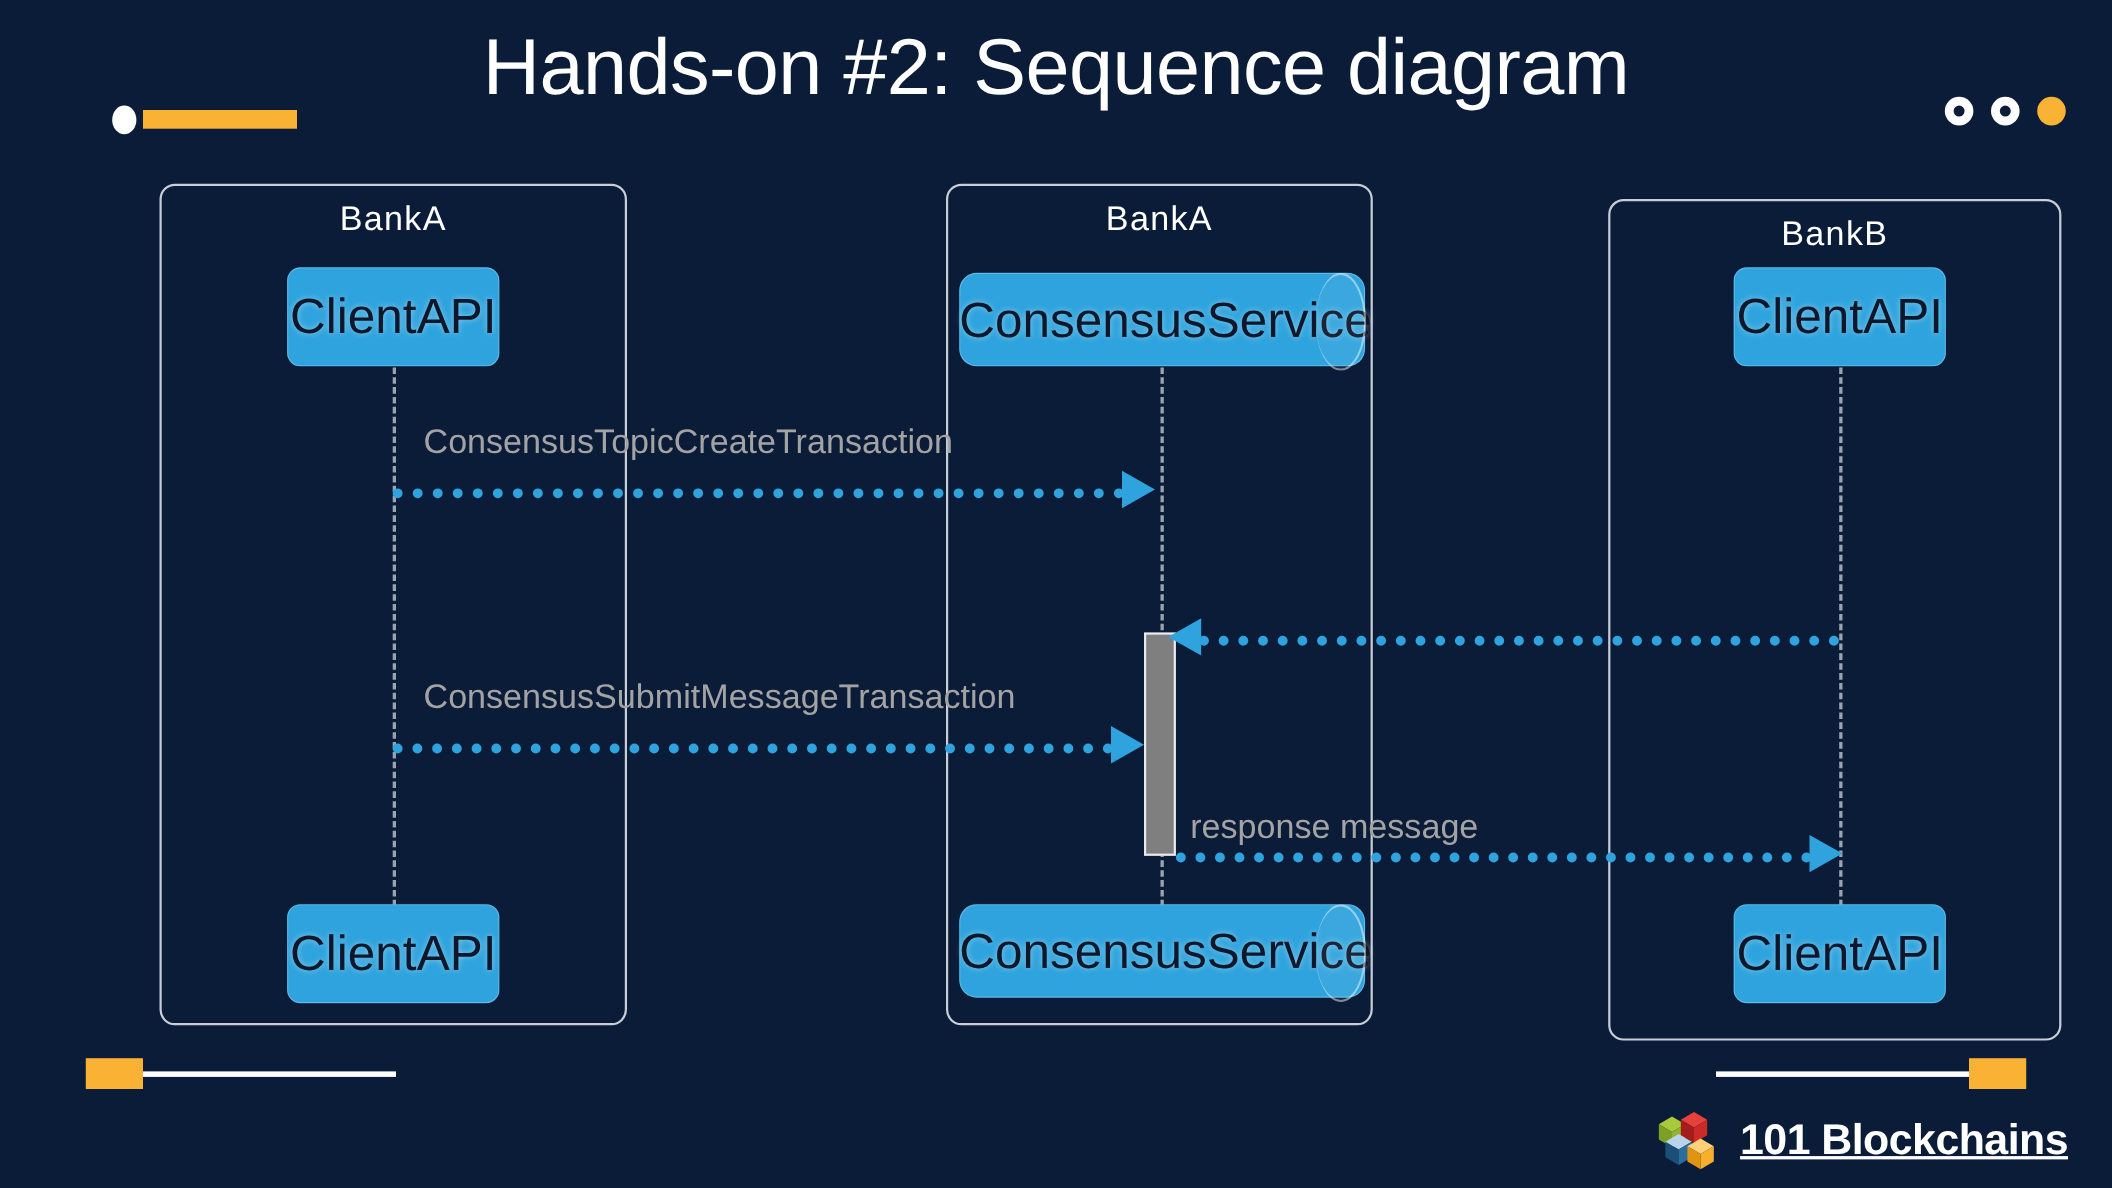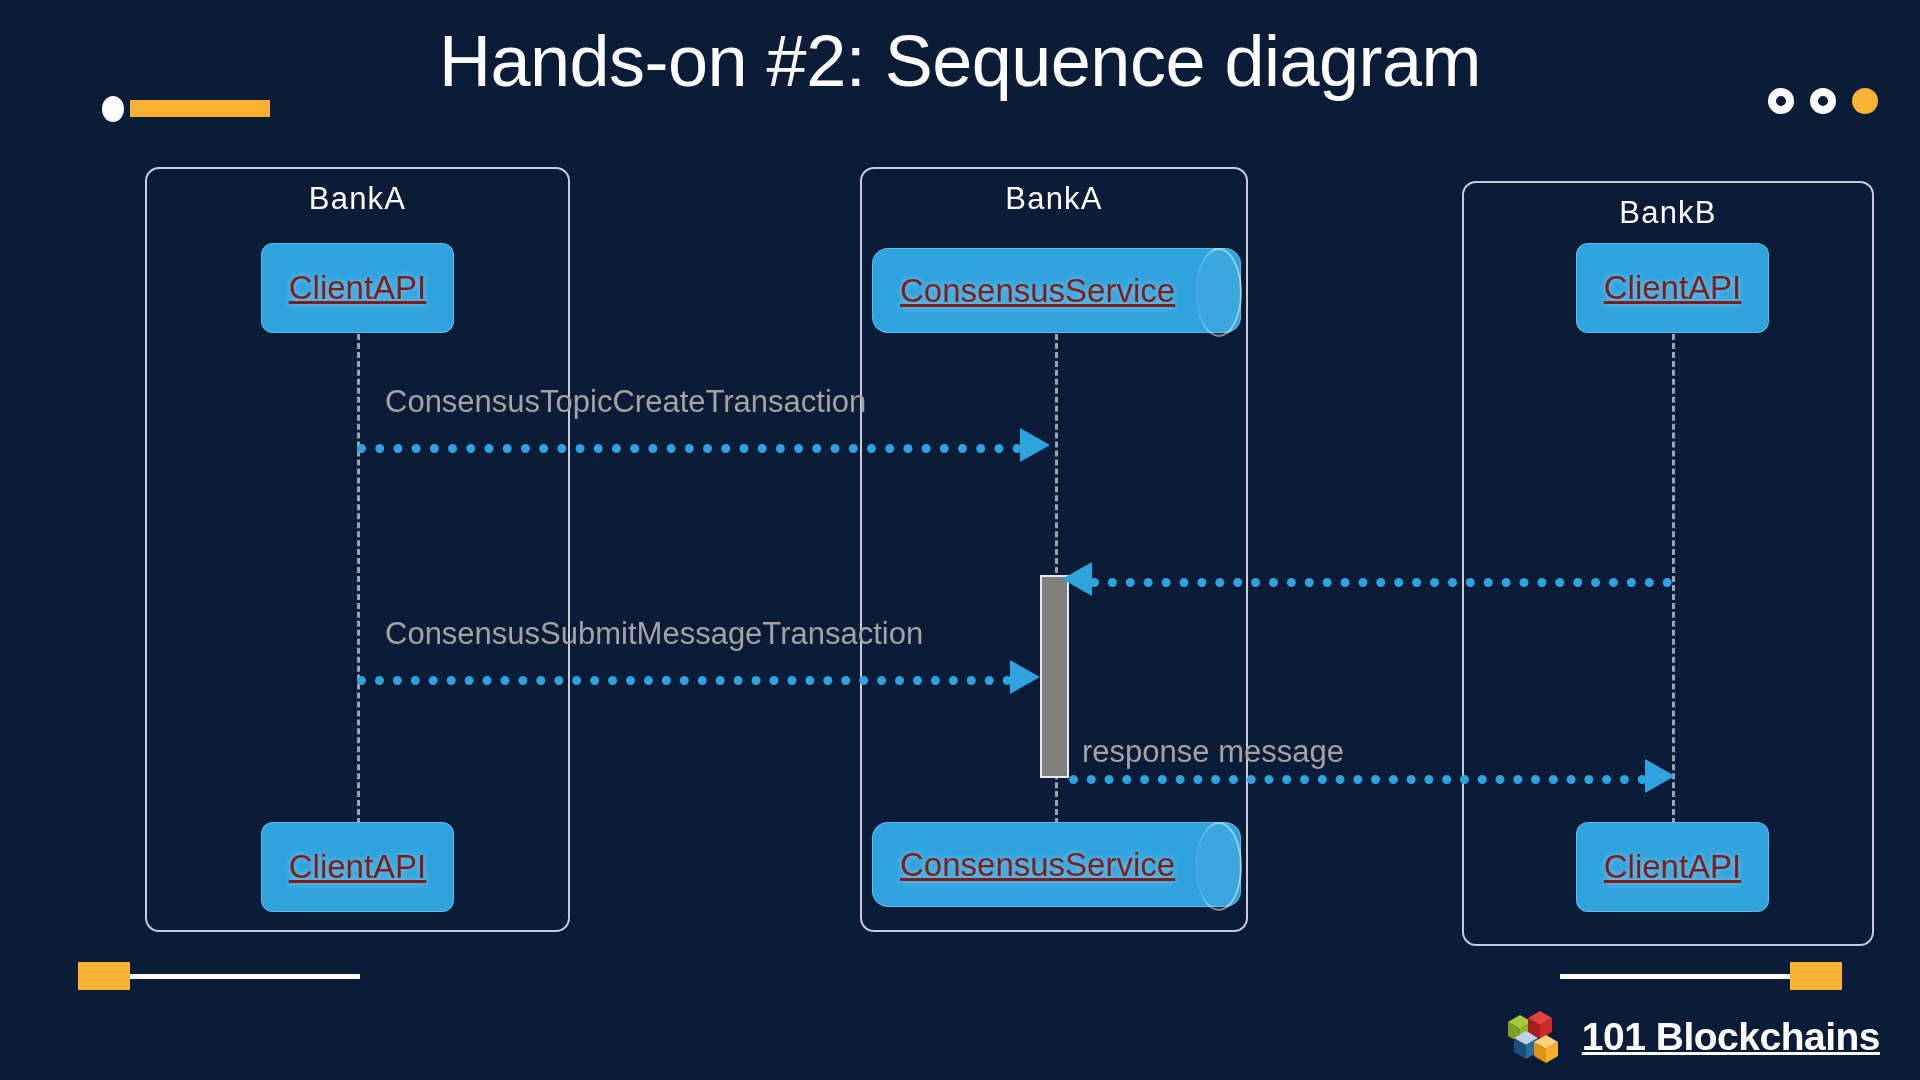"ClientAPI" .participant { color: #7f1d1d -> #0f172a; font-size: 33px -> 45px; text-decoration: underline -> none }
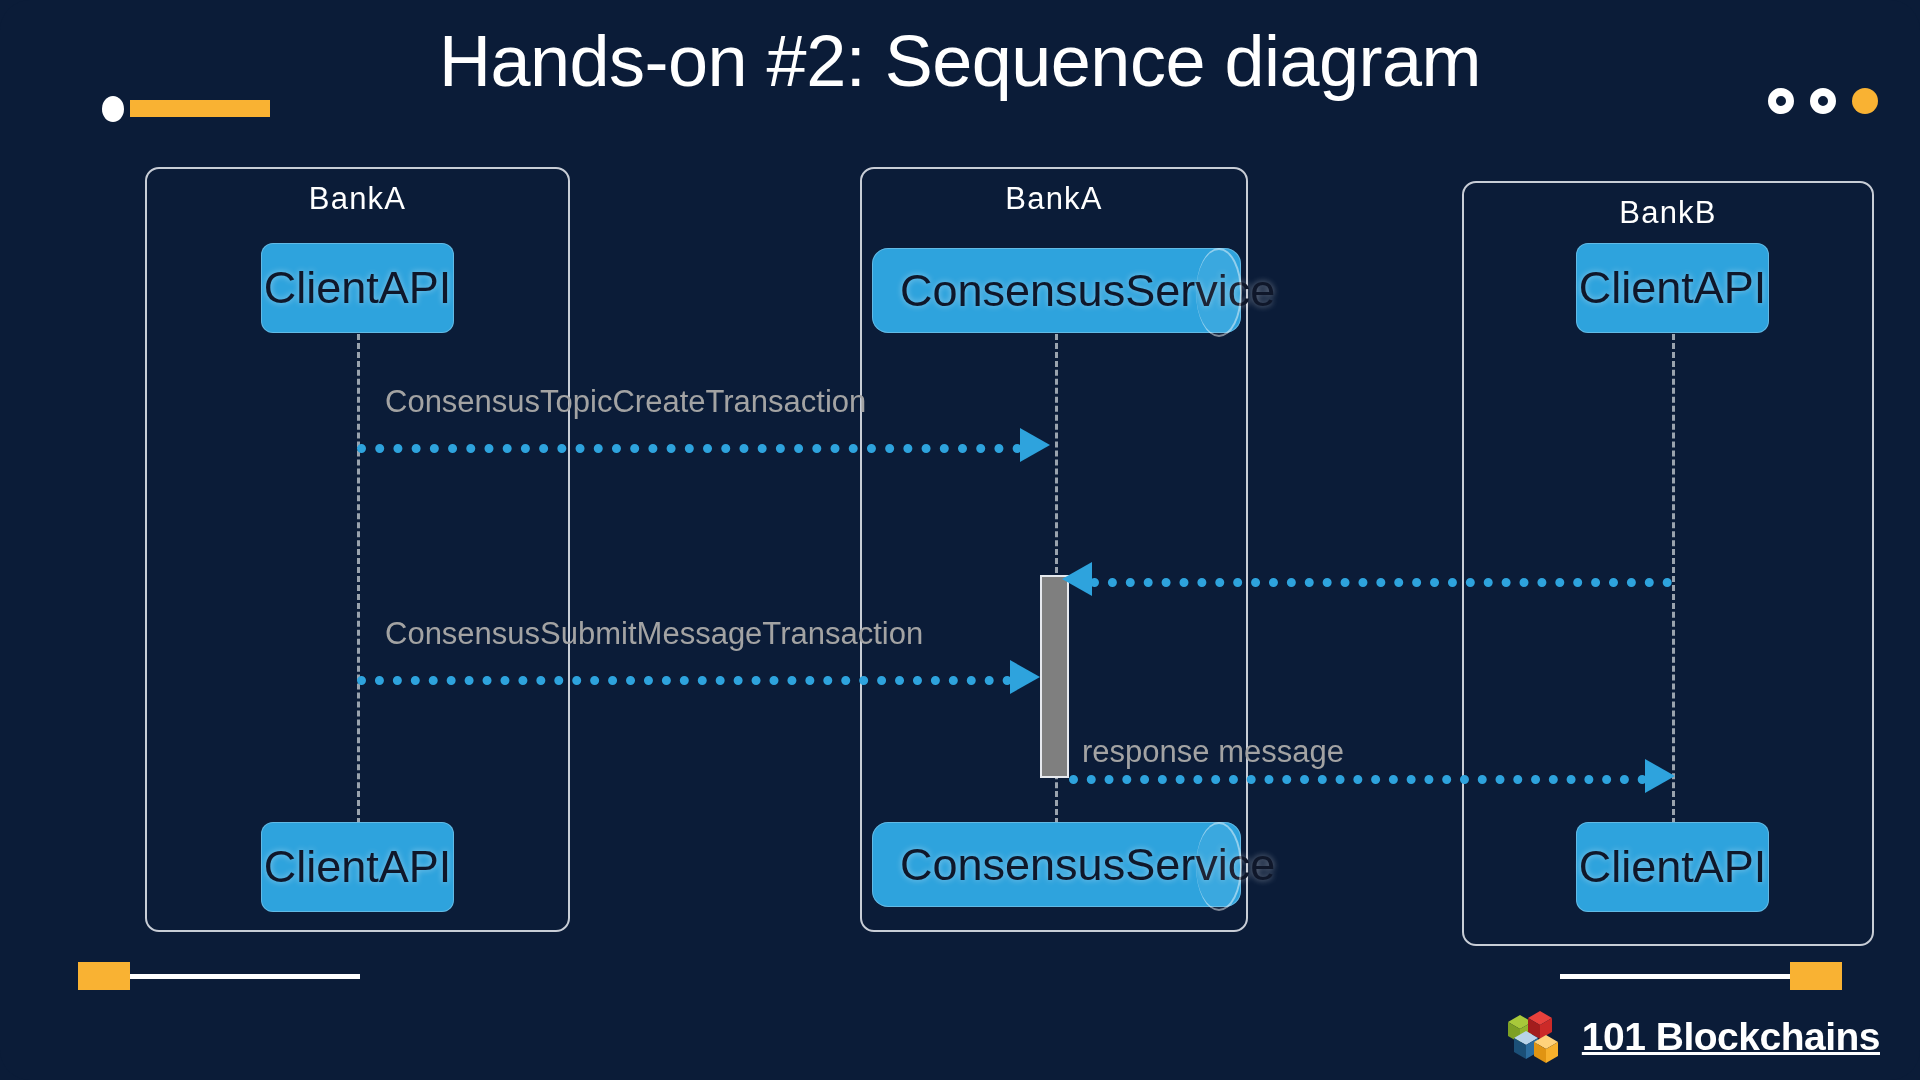"ConsensusService" .participant.cylinder { padding-left: 28px -> none }
